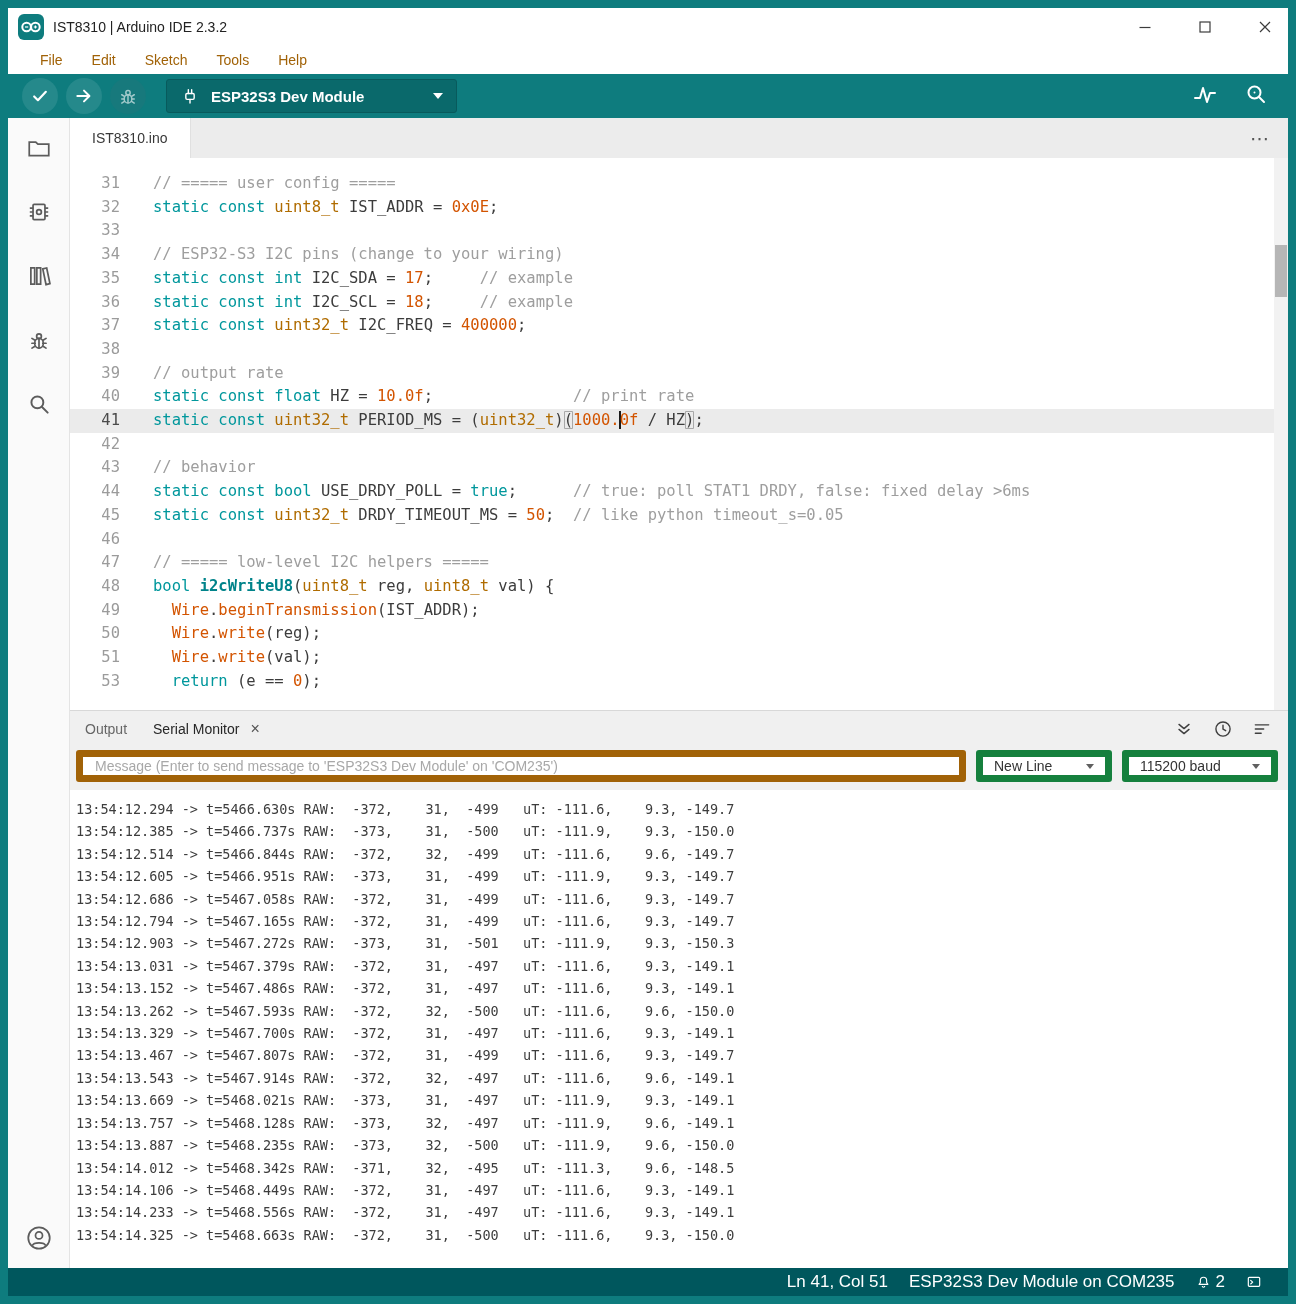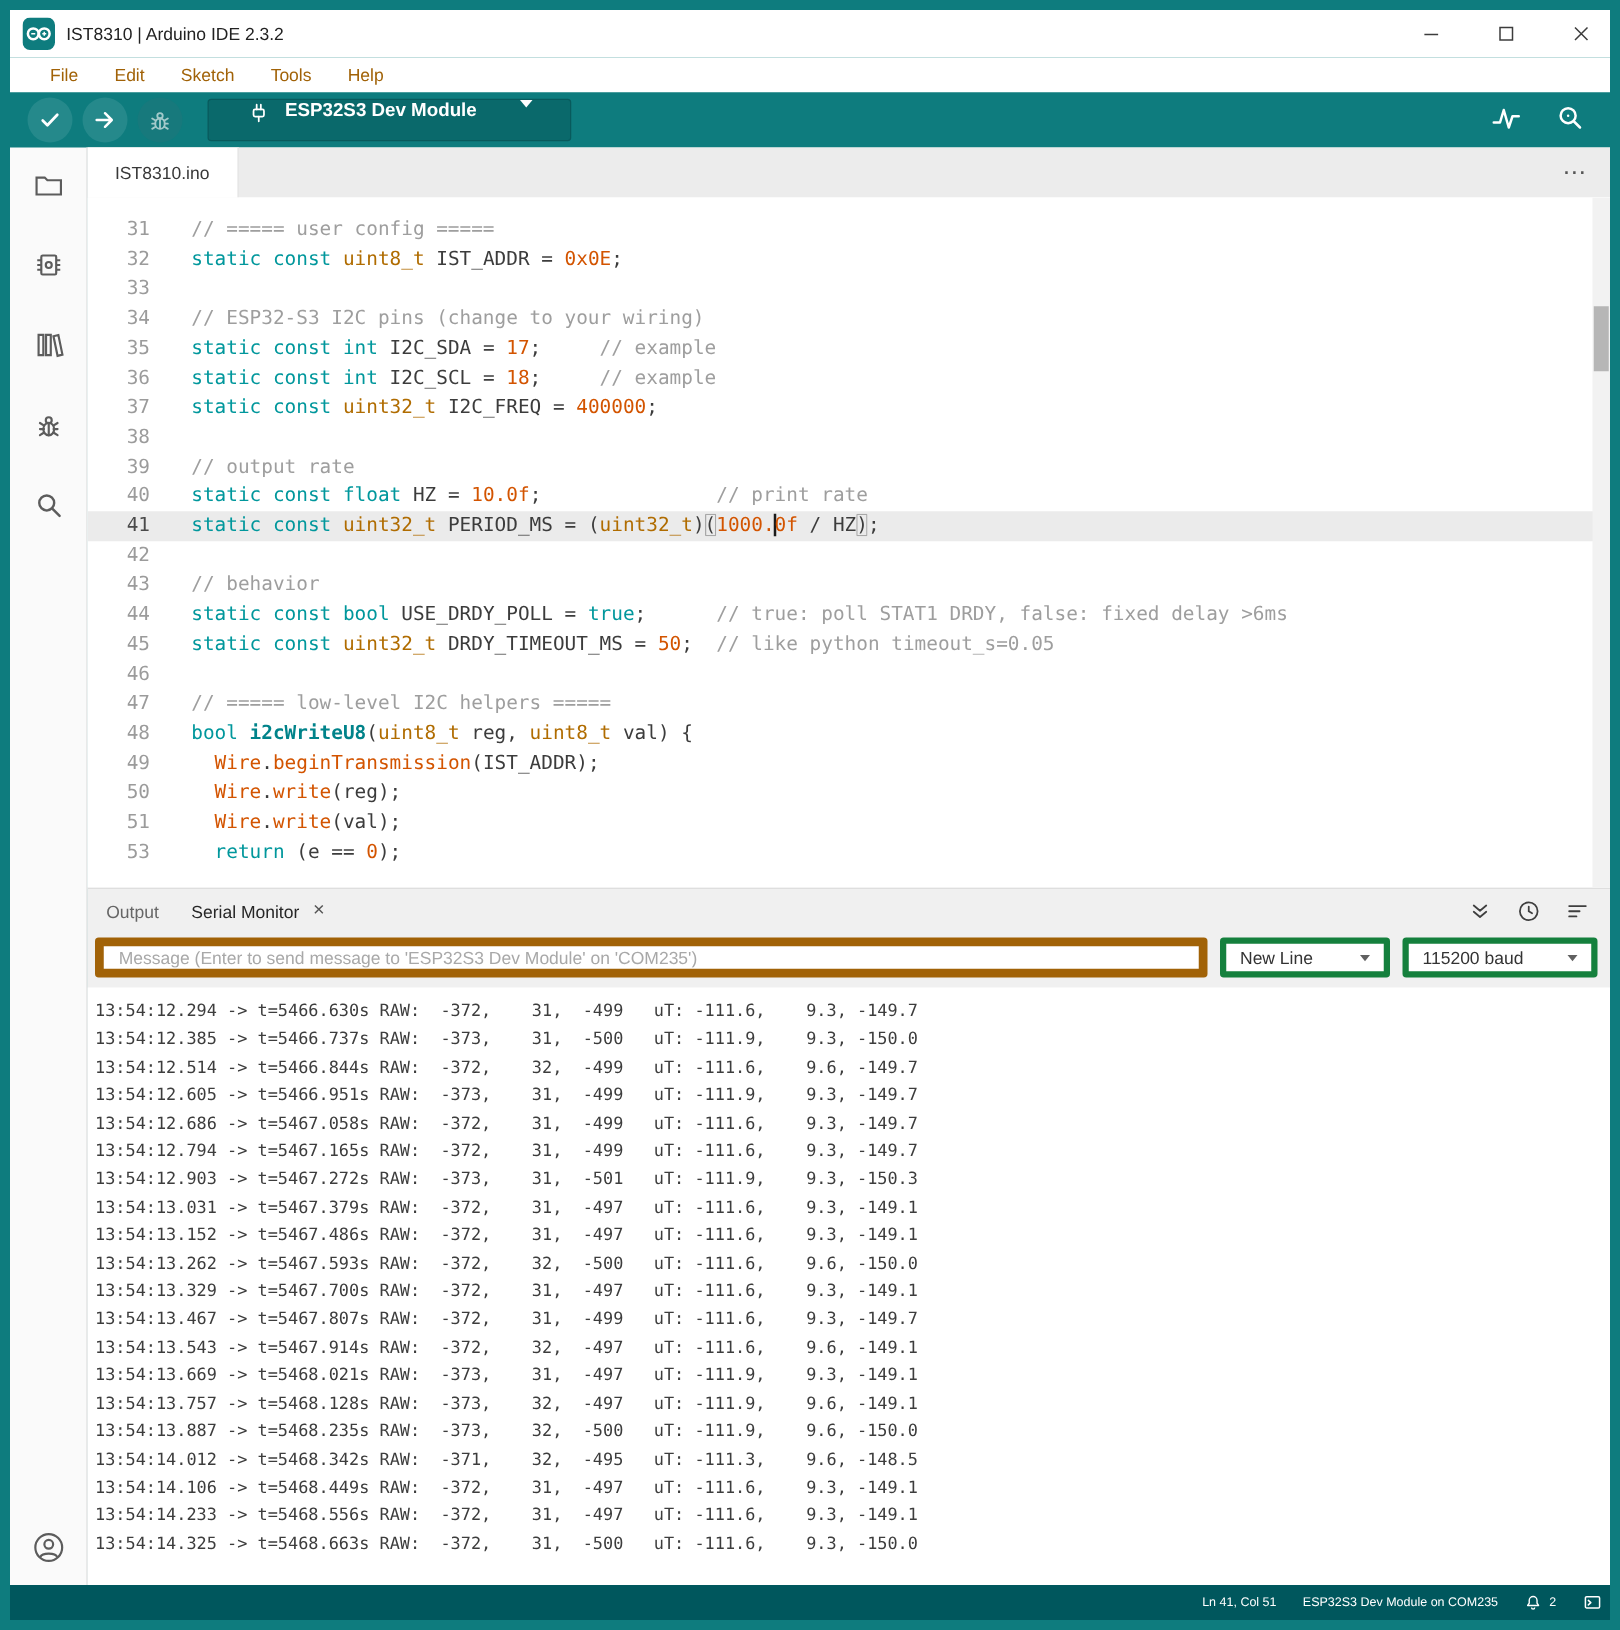"ESP32S3 Dev Module" .board-select { align-items: flex-start -> center; padding: 0 30px -> 0 13px }
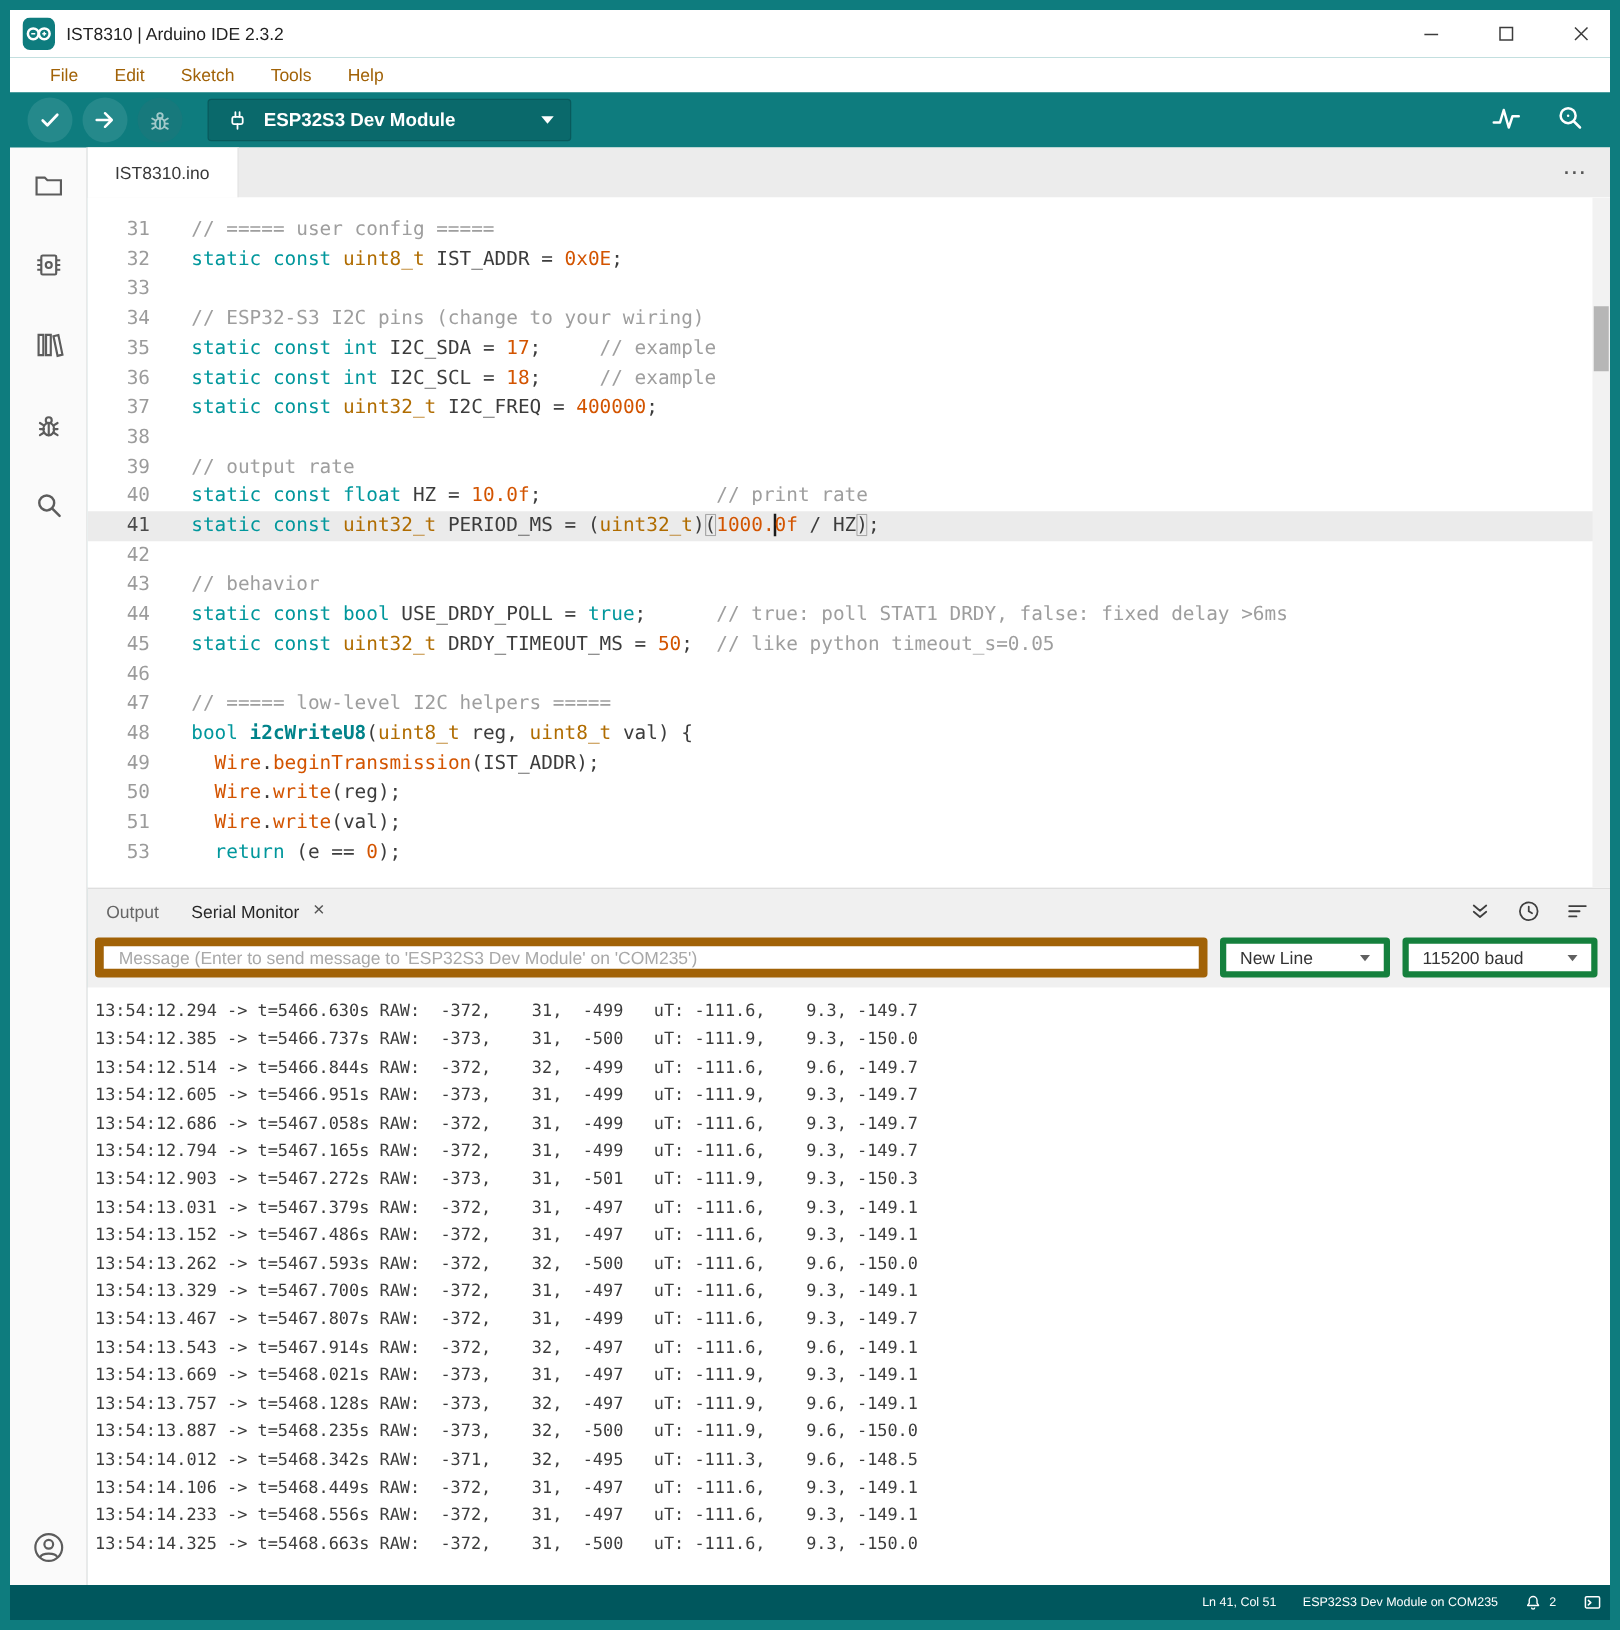"New Line" .select { border: 5px solid #15803d -> 7px solid #15803d }
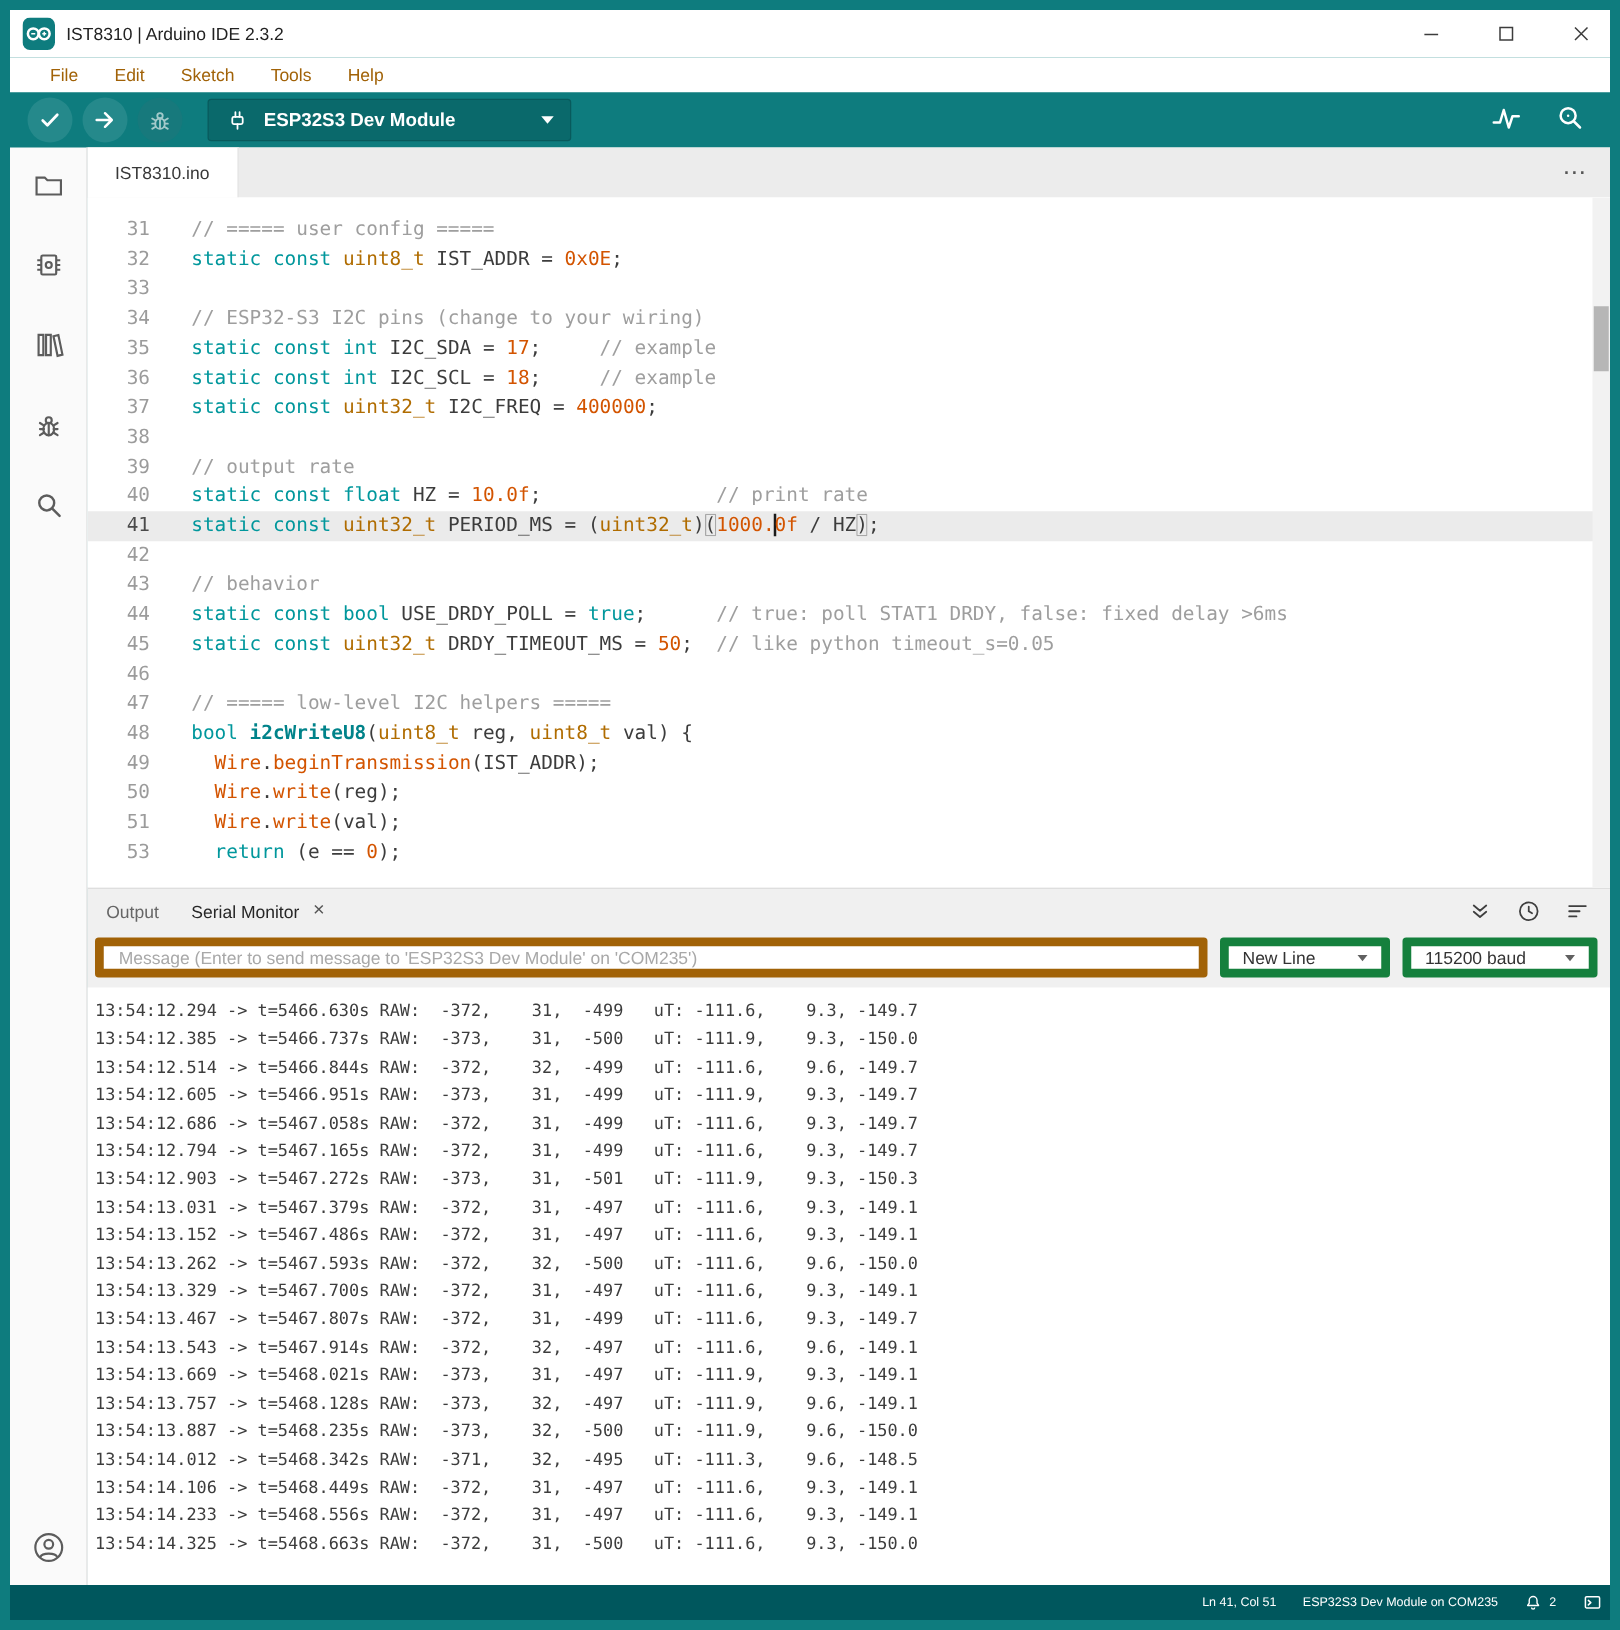"Ln 41, Col 51" .statusbar { font-size: 10px -> 17px; padding: 0 6px 0 10px -> 0 26px 0 10px }
